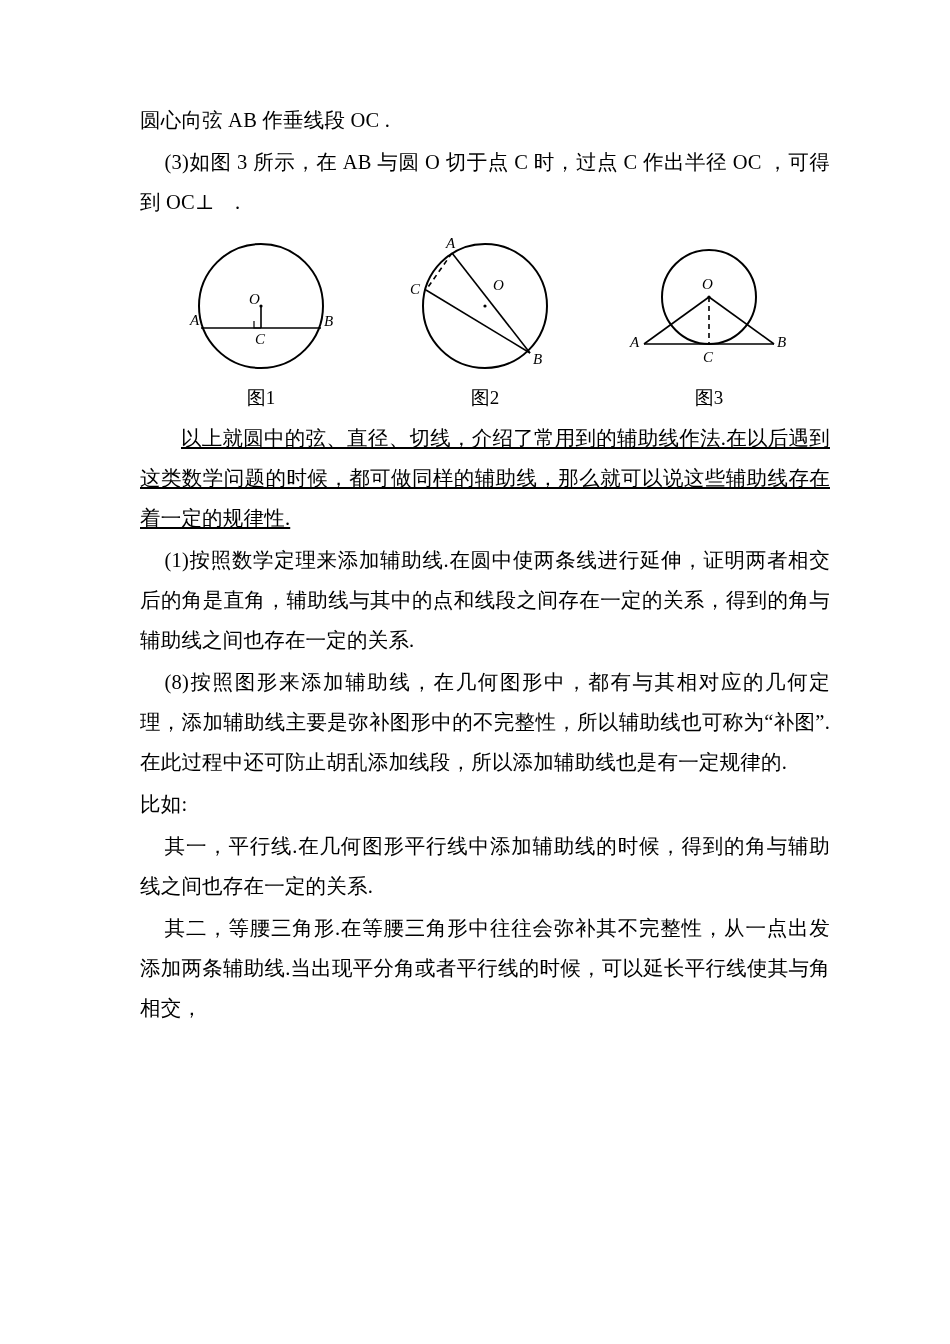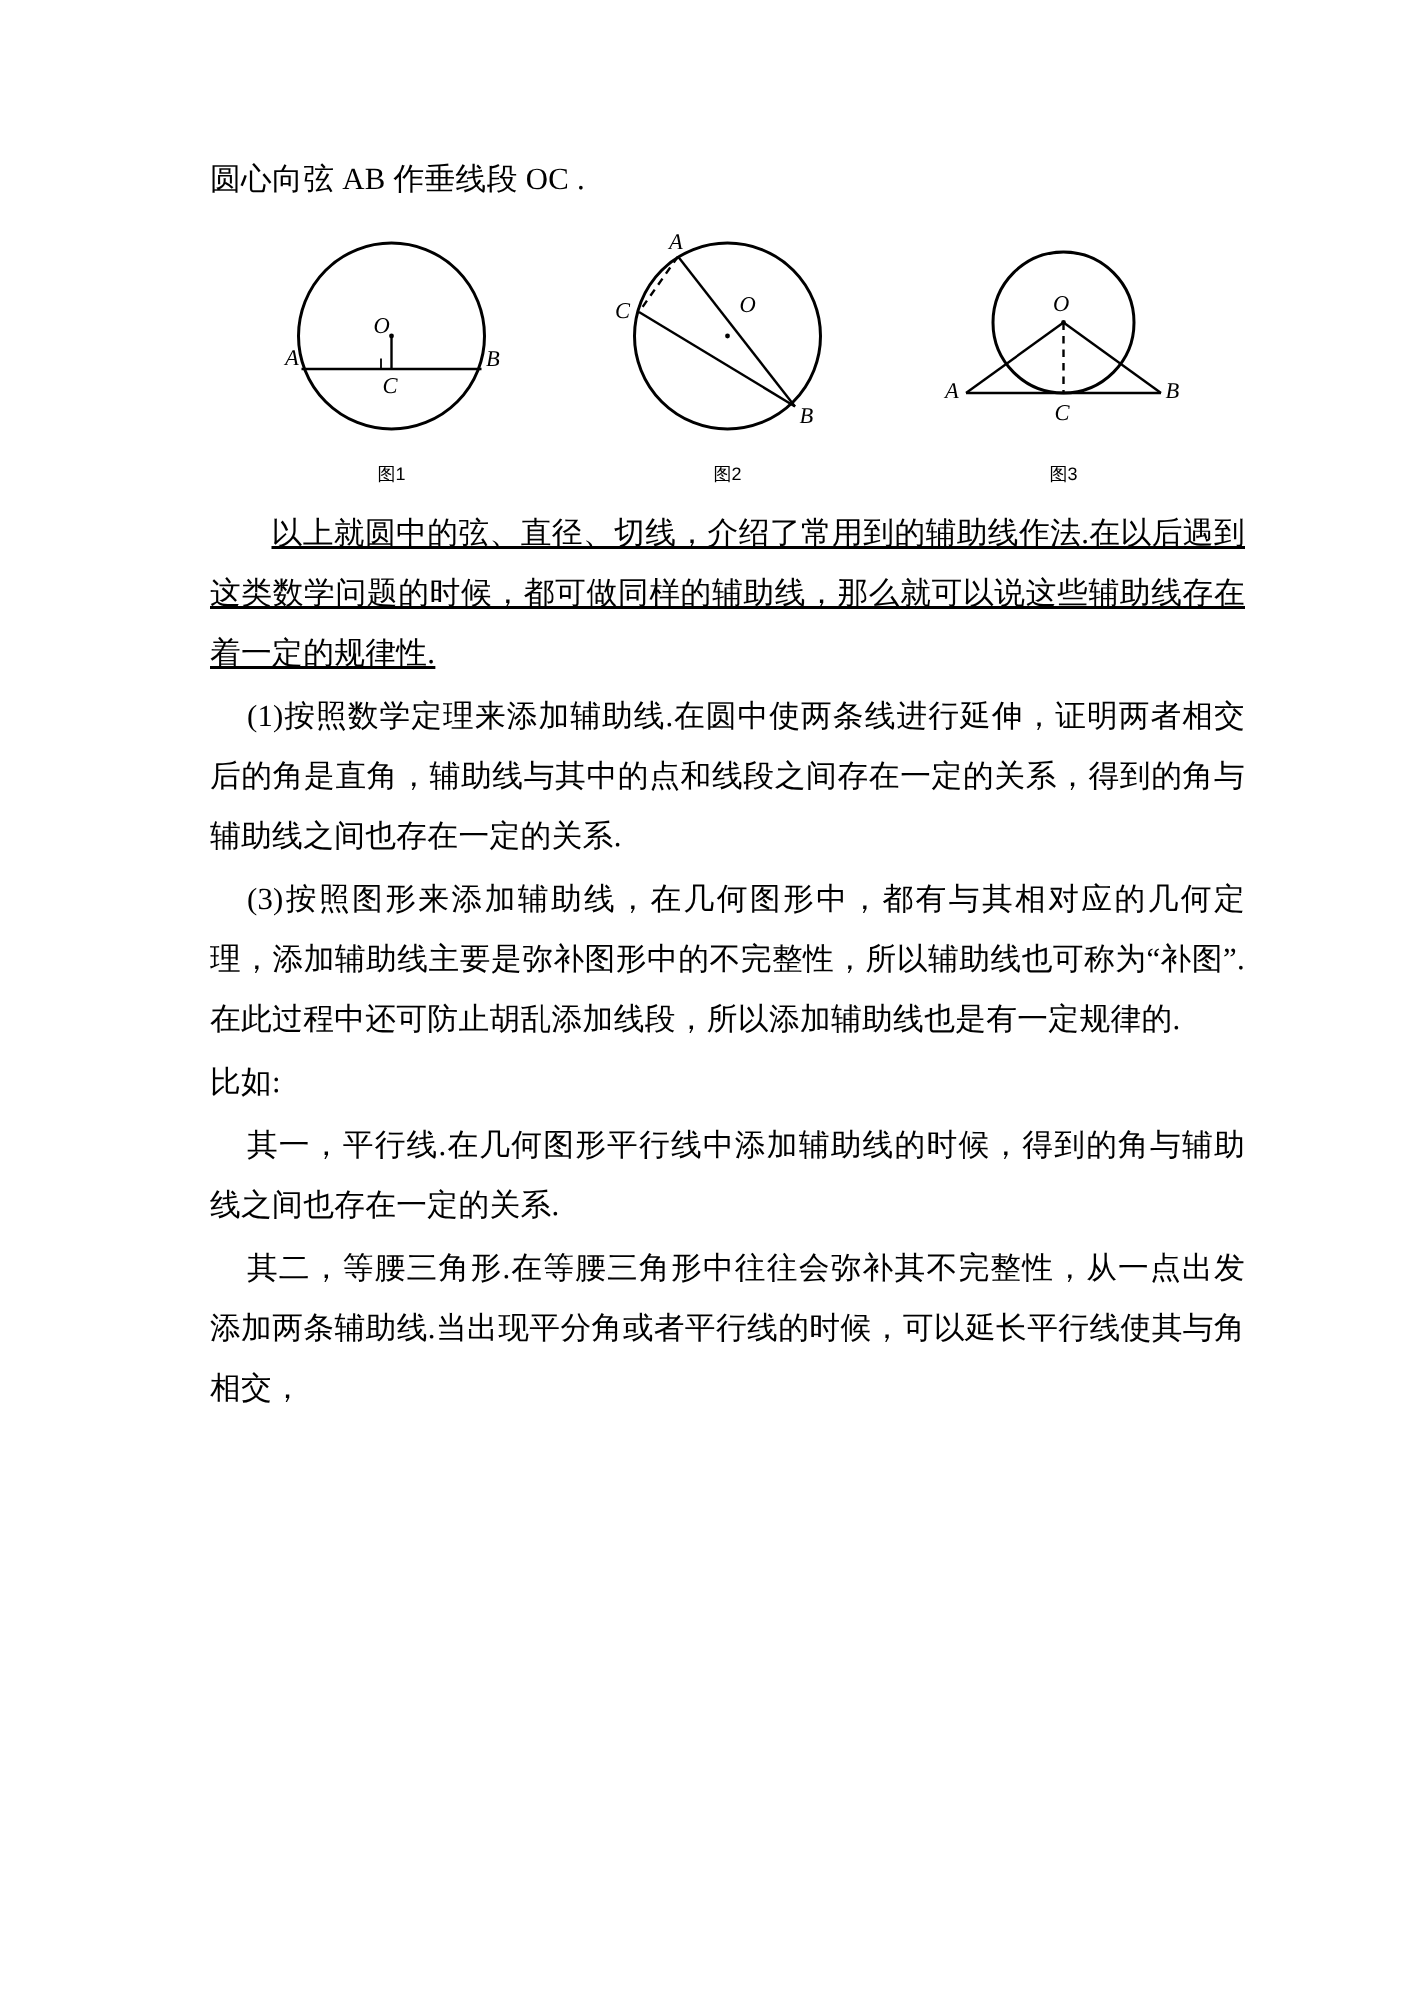"(3)如图 3 所示，在 AB 与圆" p.indent-small { html: none -> <p>(3)如图 3 所示，在 AB 与圆 O 切于点 C 时，过点 C 作出半径 OC ，可得到 OC⊥ .</p> }
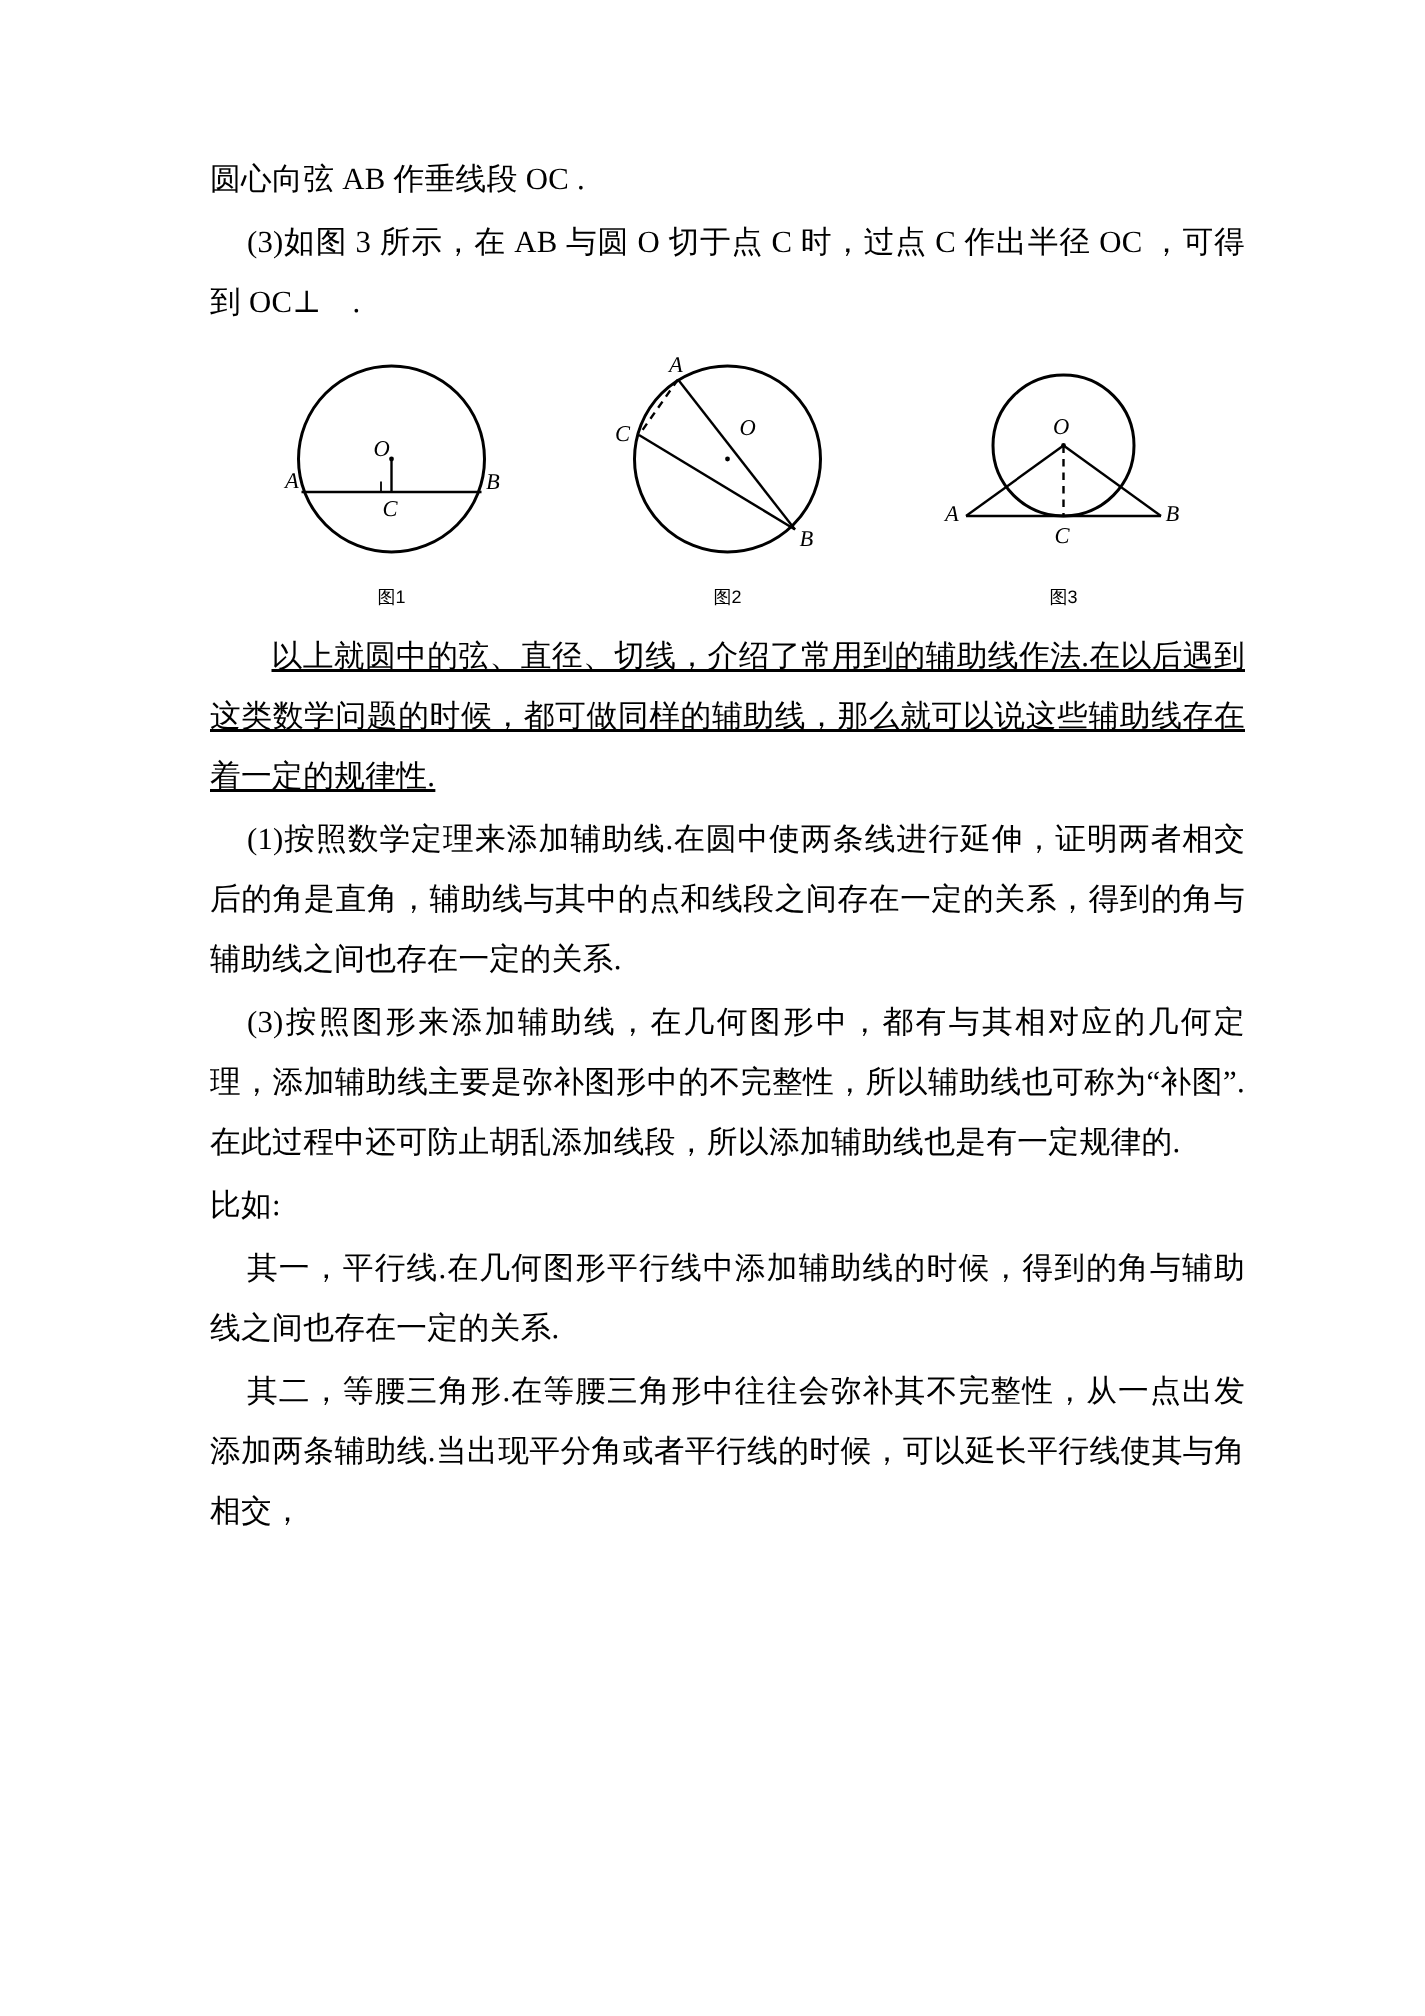"图1" .figure-caption { font-family: Liberation Sans, sans-serif -> Liberation Serif, serif; font-size: 12px -> 19px }
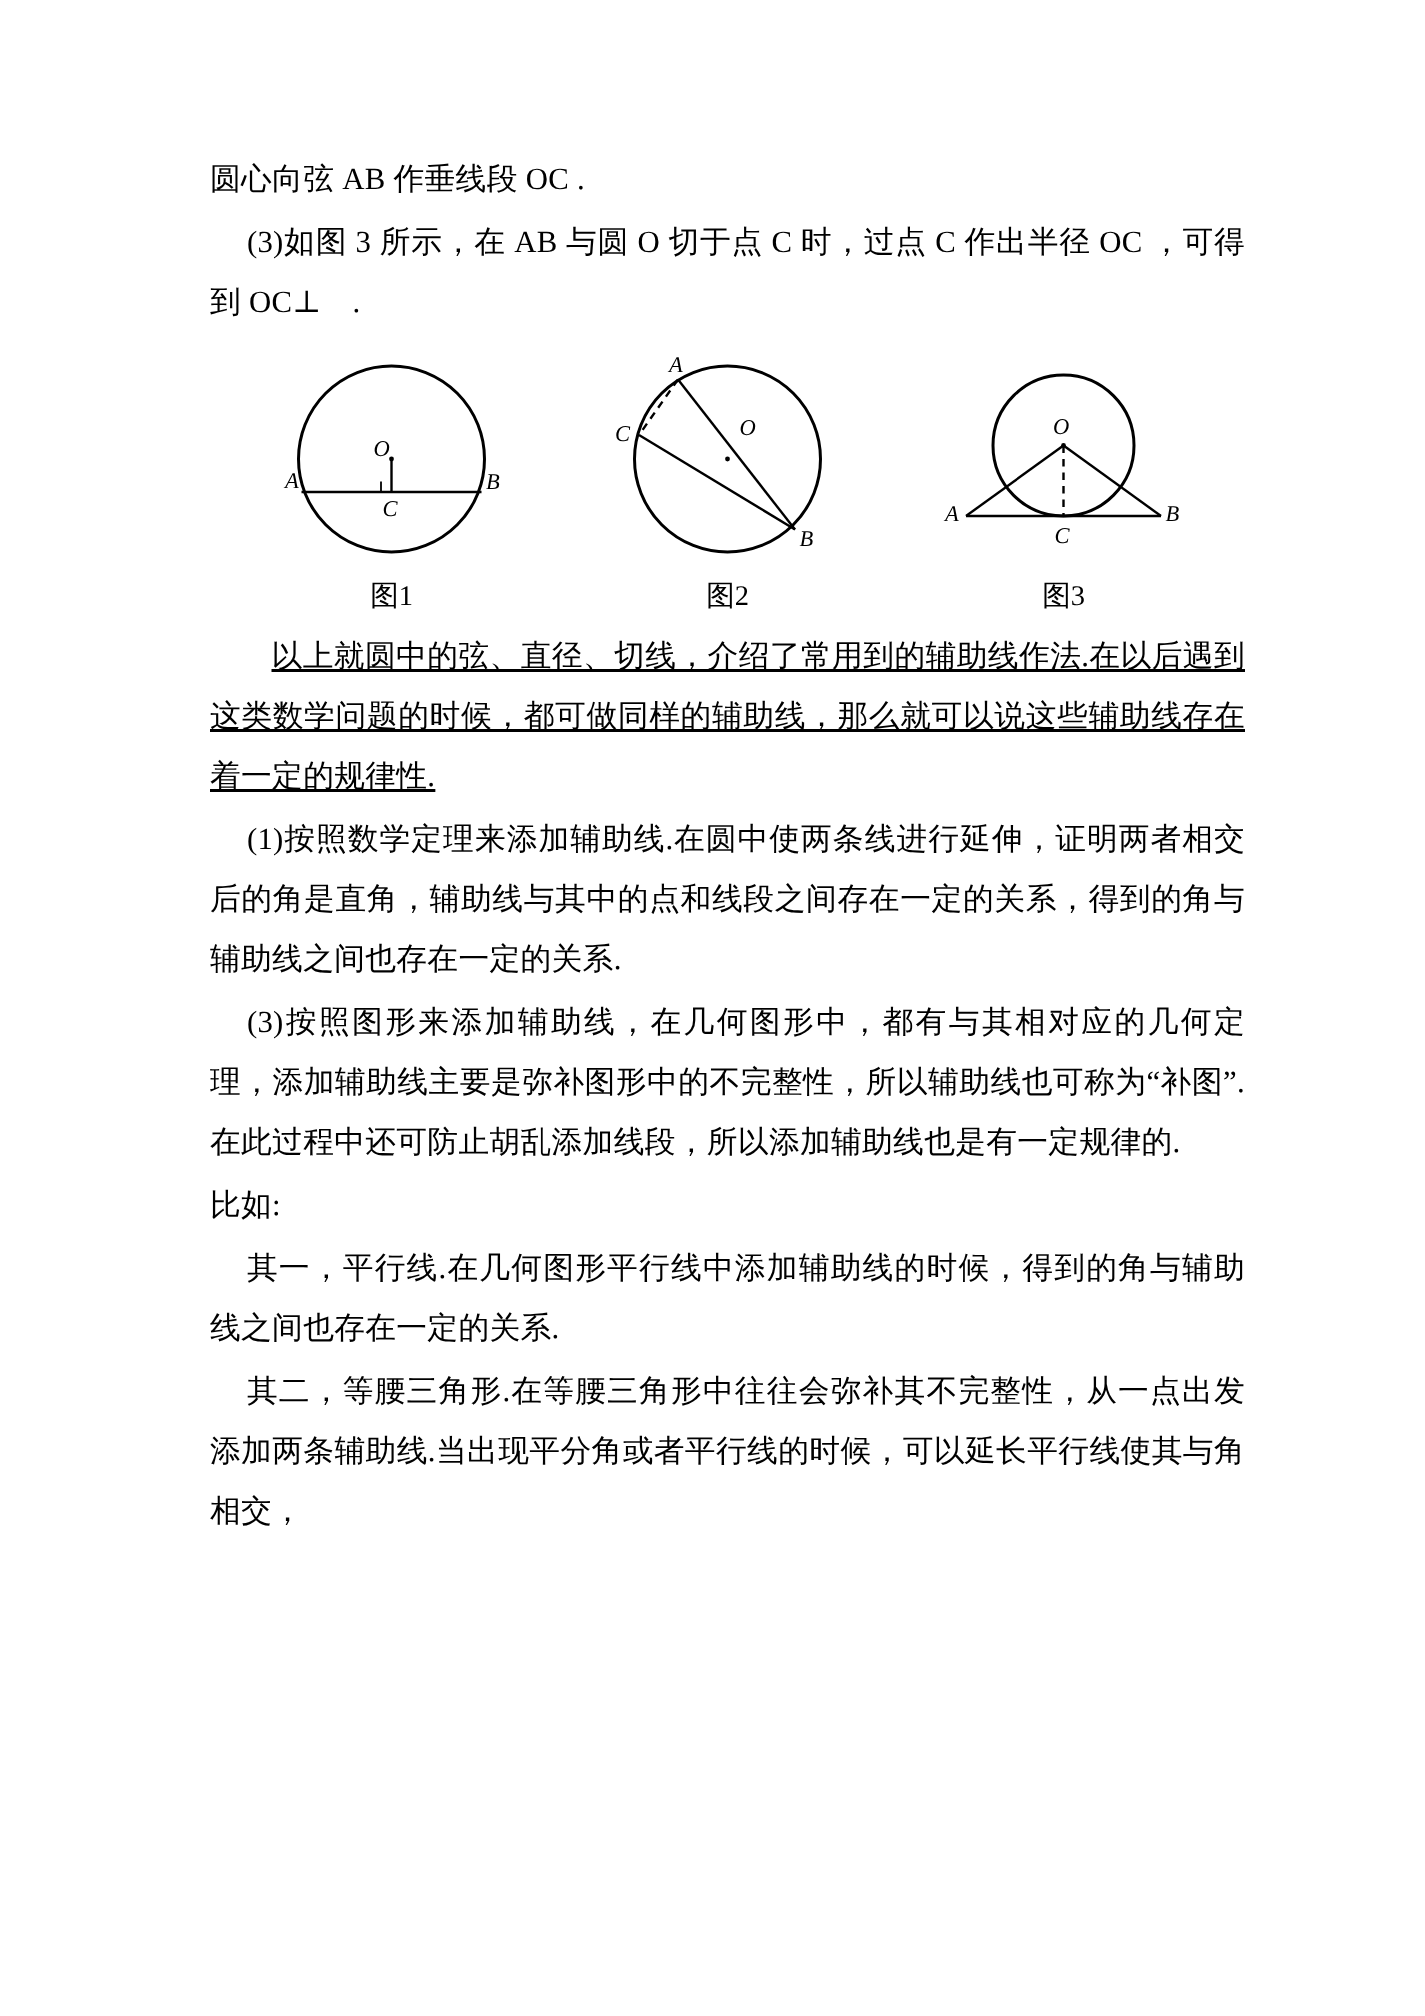"(3)按照图形来添加辅助线，在几何图形中，都有与其相对应的几何定理，添加辅助线主" p.indent-small { text: 3 -> 8 }
